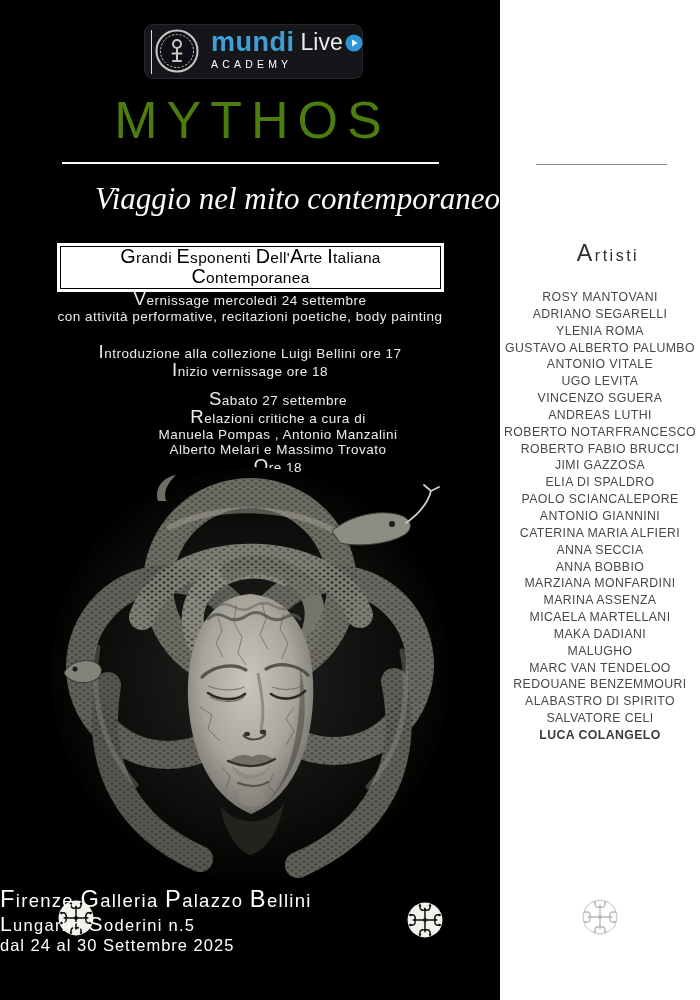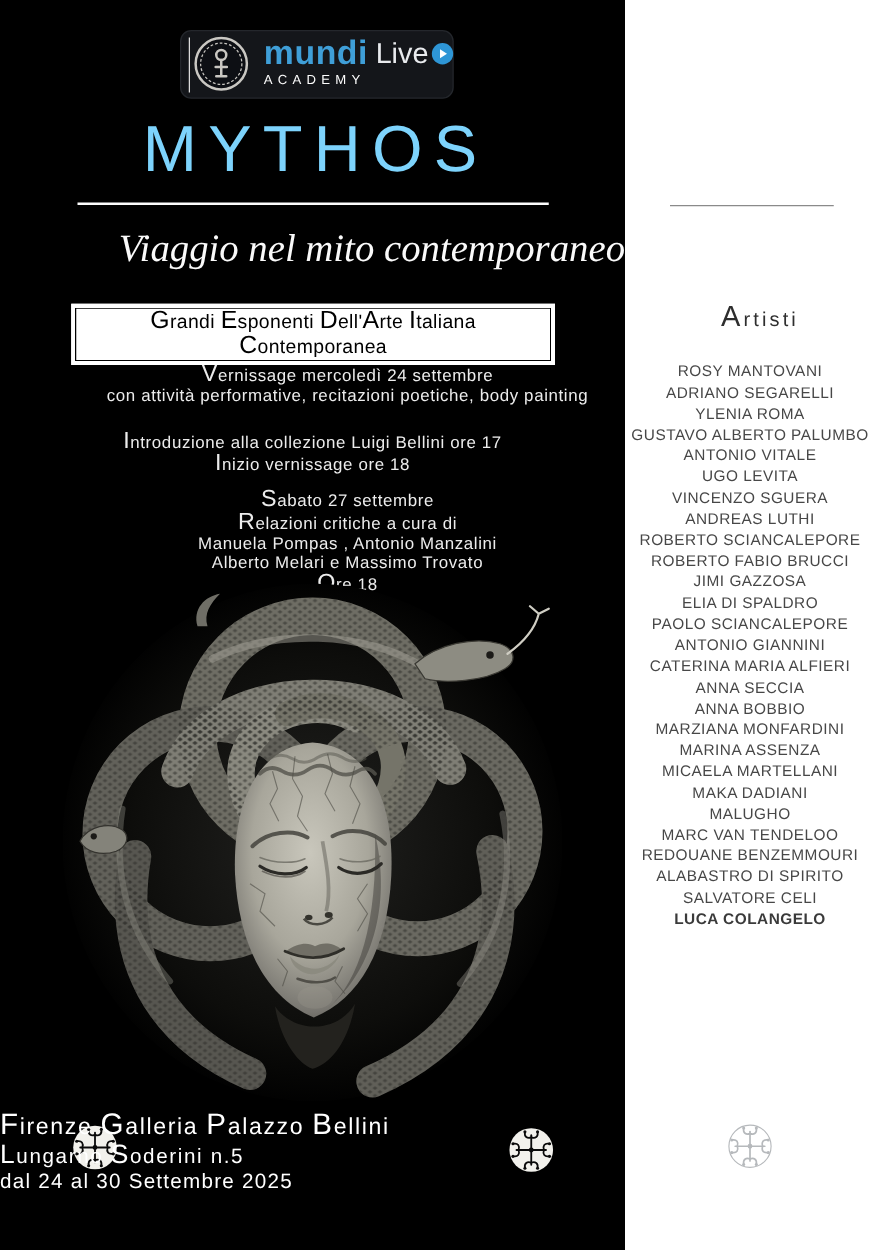"MYTHOS" .mythos { color: #7dd3fc -> #4d7c0f }
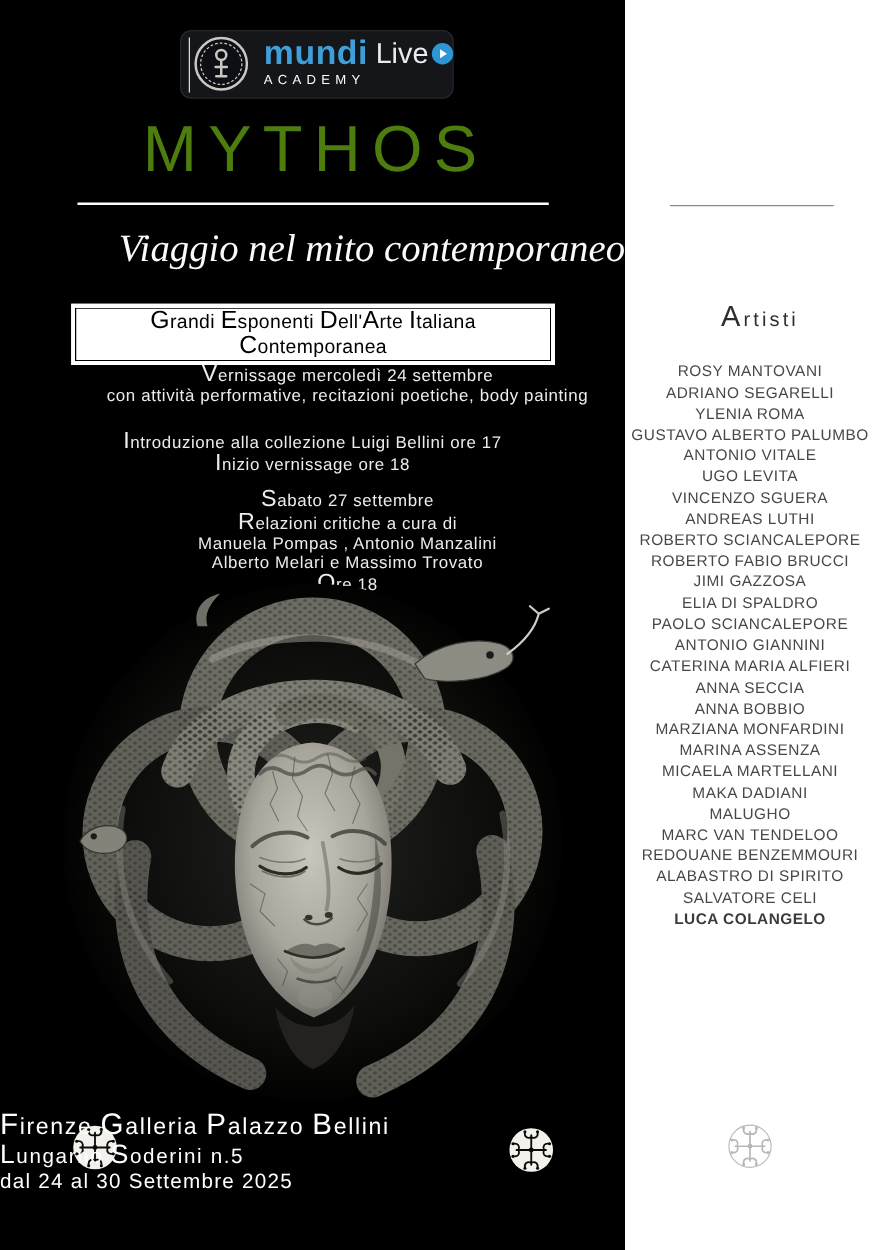"Vernissage mercoledì 24 settembre" .evt-a { margin-left: 28px -> none }
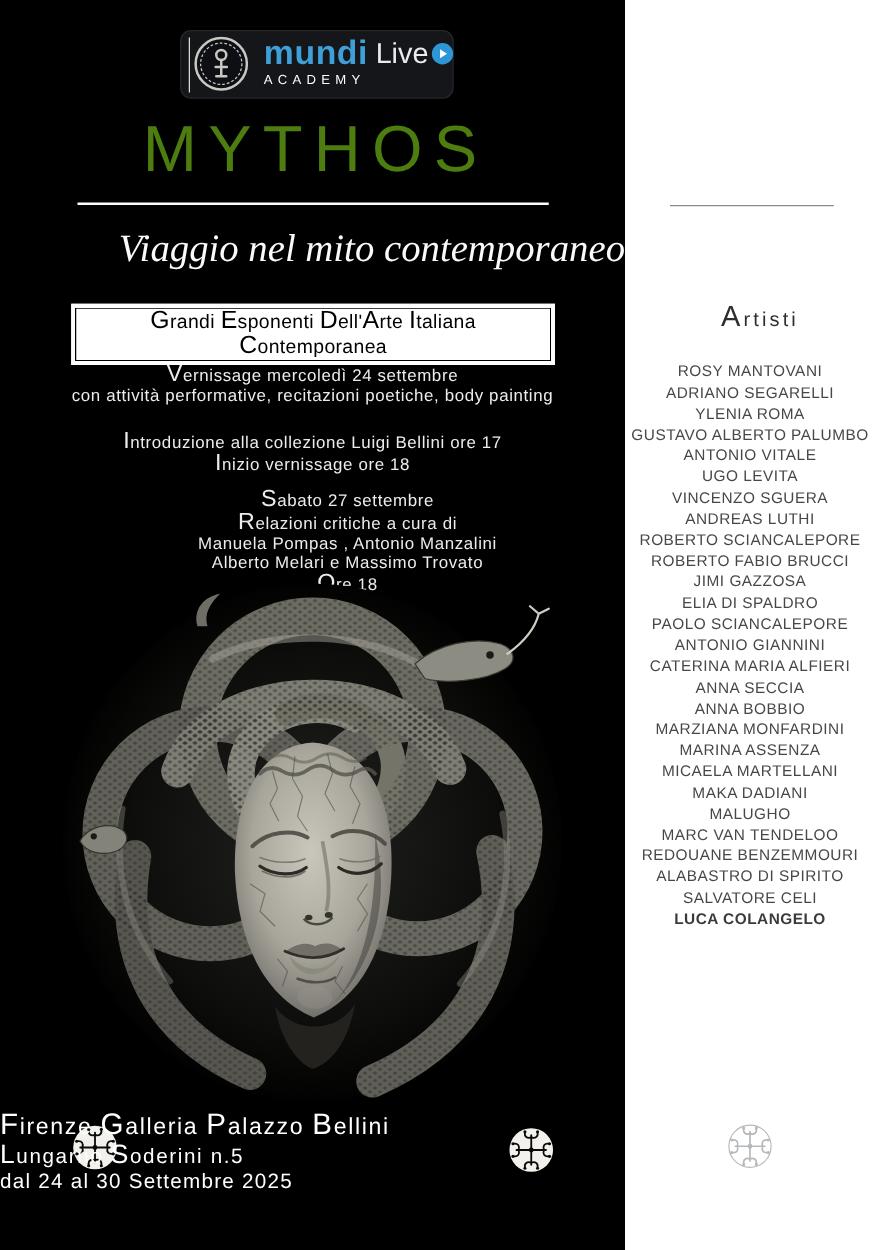"ROBERTO SCIANCALEPORE" div { text: SCIANCALEPORE -> NOTARFRANCESCO }
